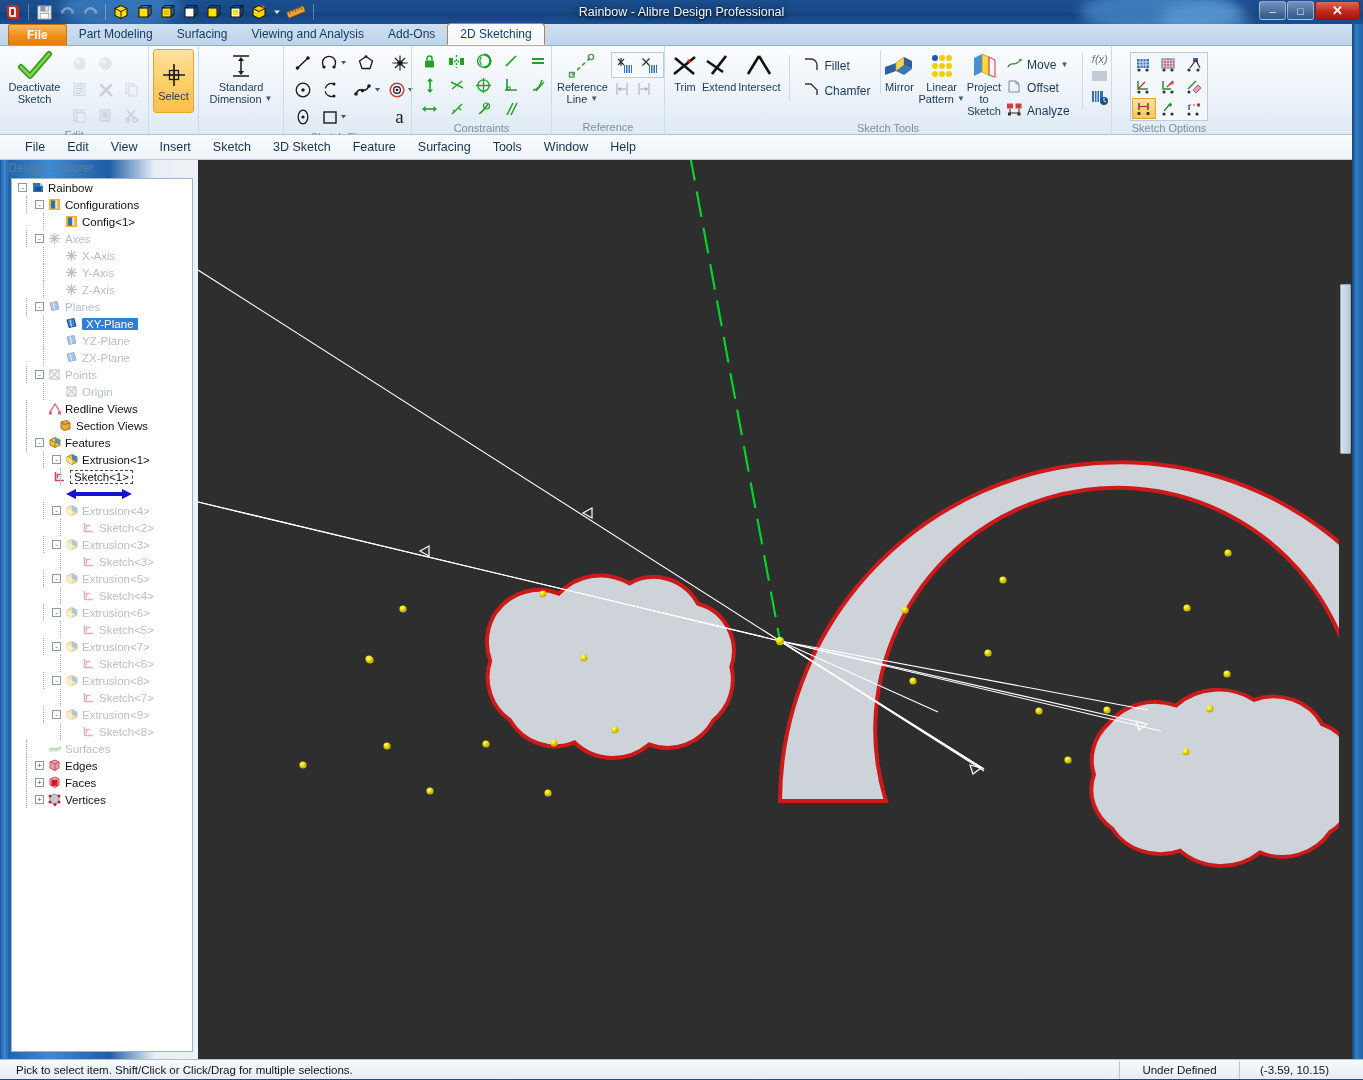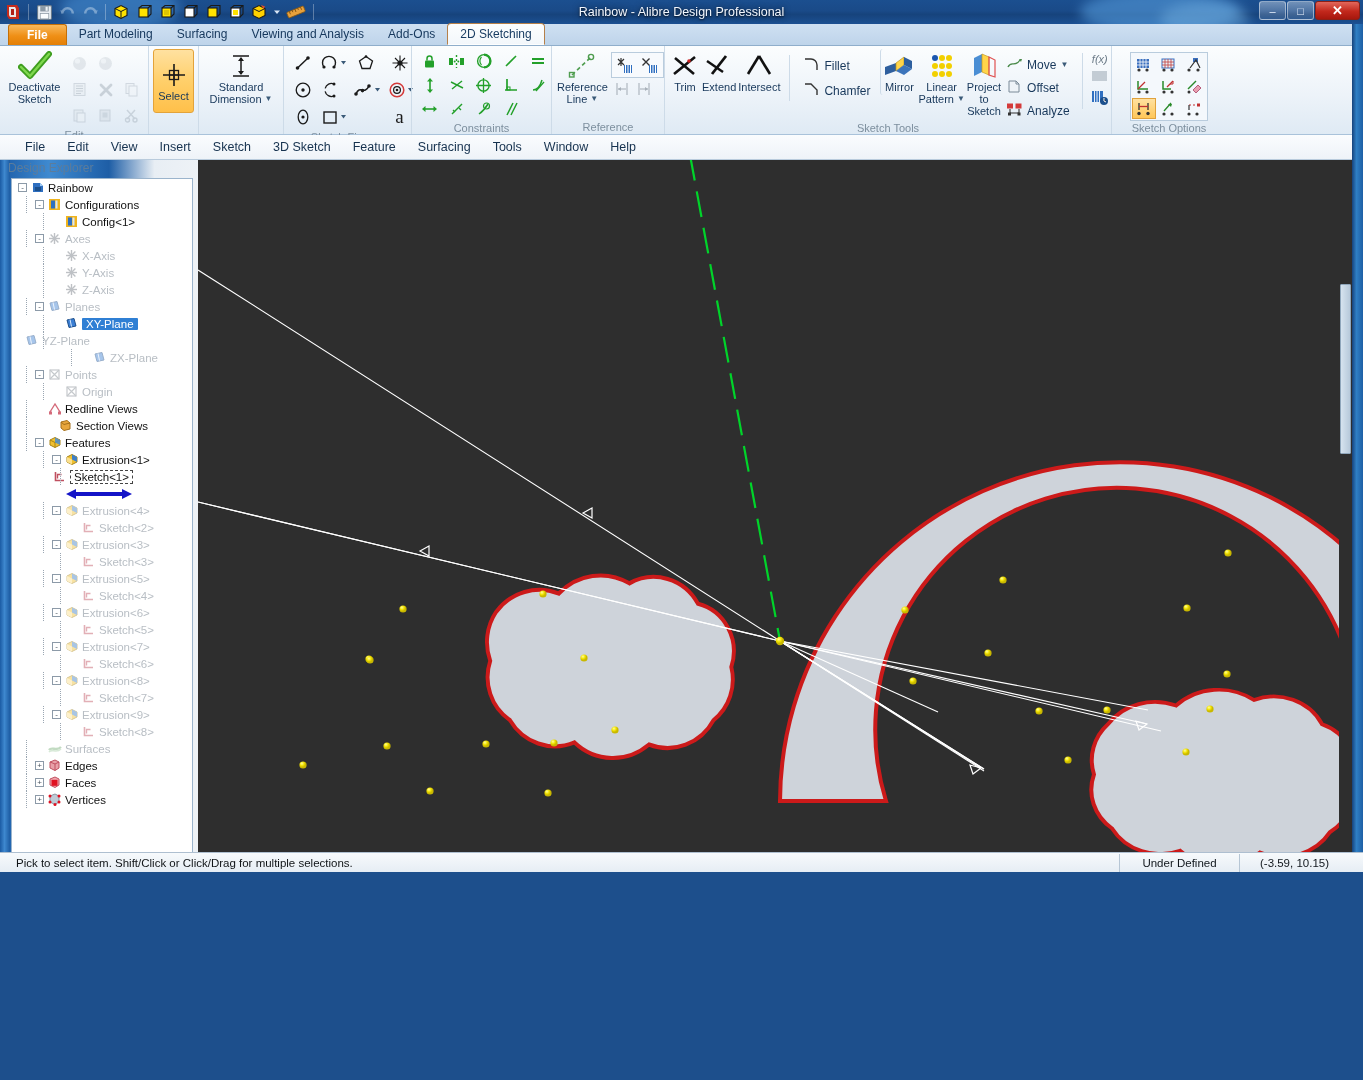"Rainbow - Alibre Design Professional" #app { height: 872px -> 1079px }
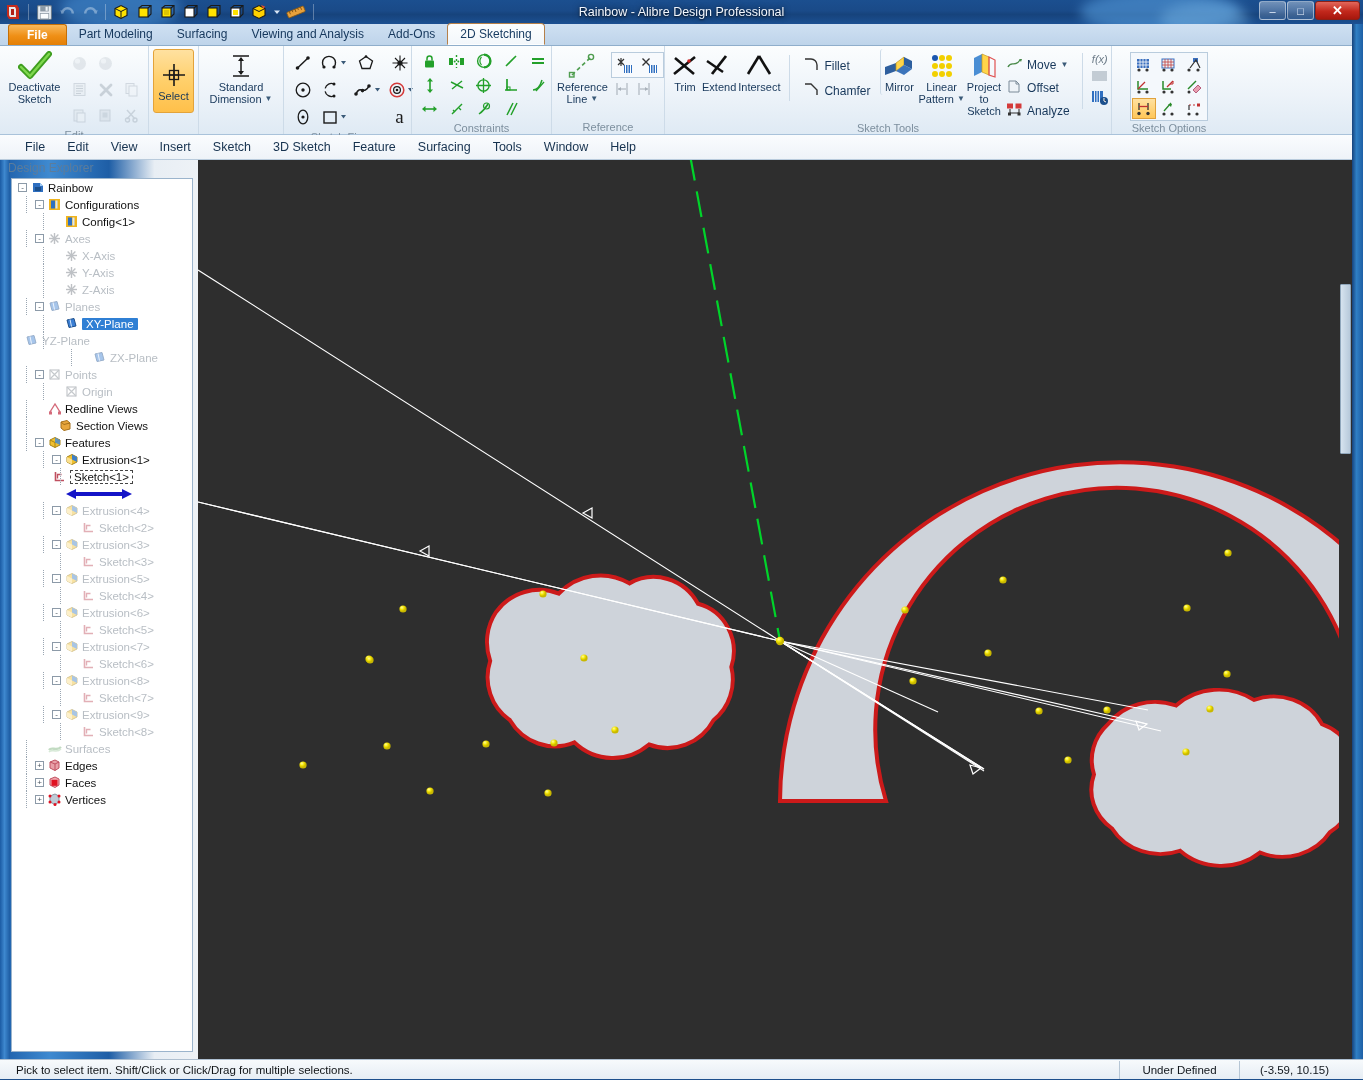"YZ-Plane" div.tnode { padding-left: none -> 40px }
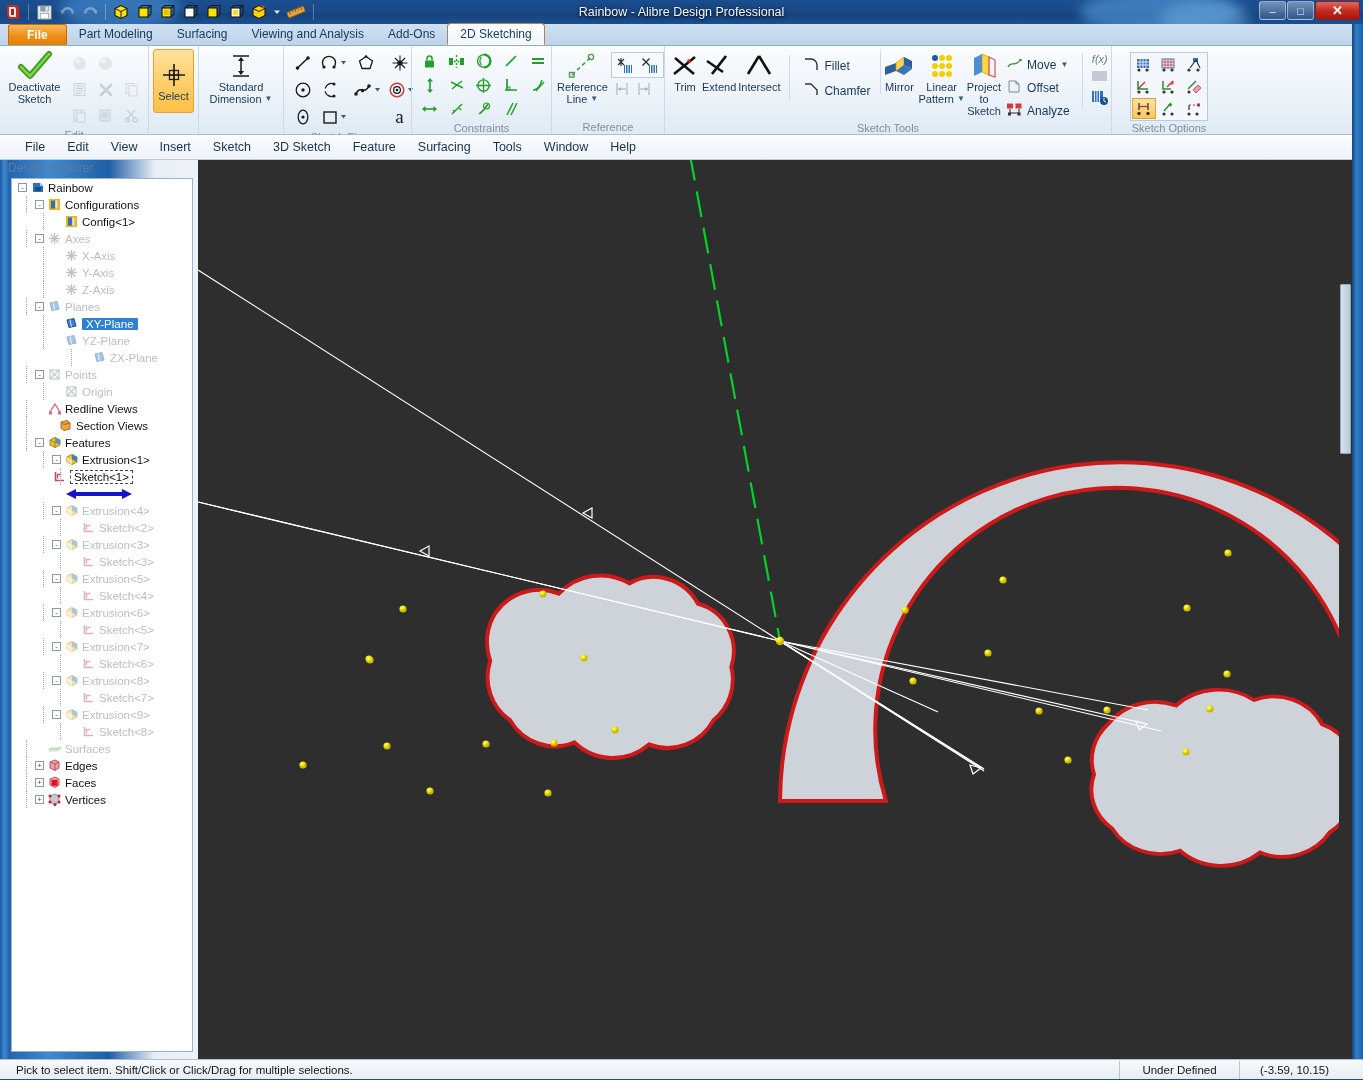"ZX-Plane" div.tnode { margin-left: 28px -> none }
